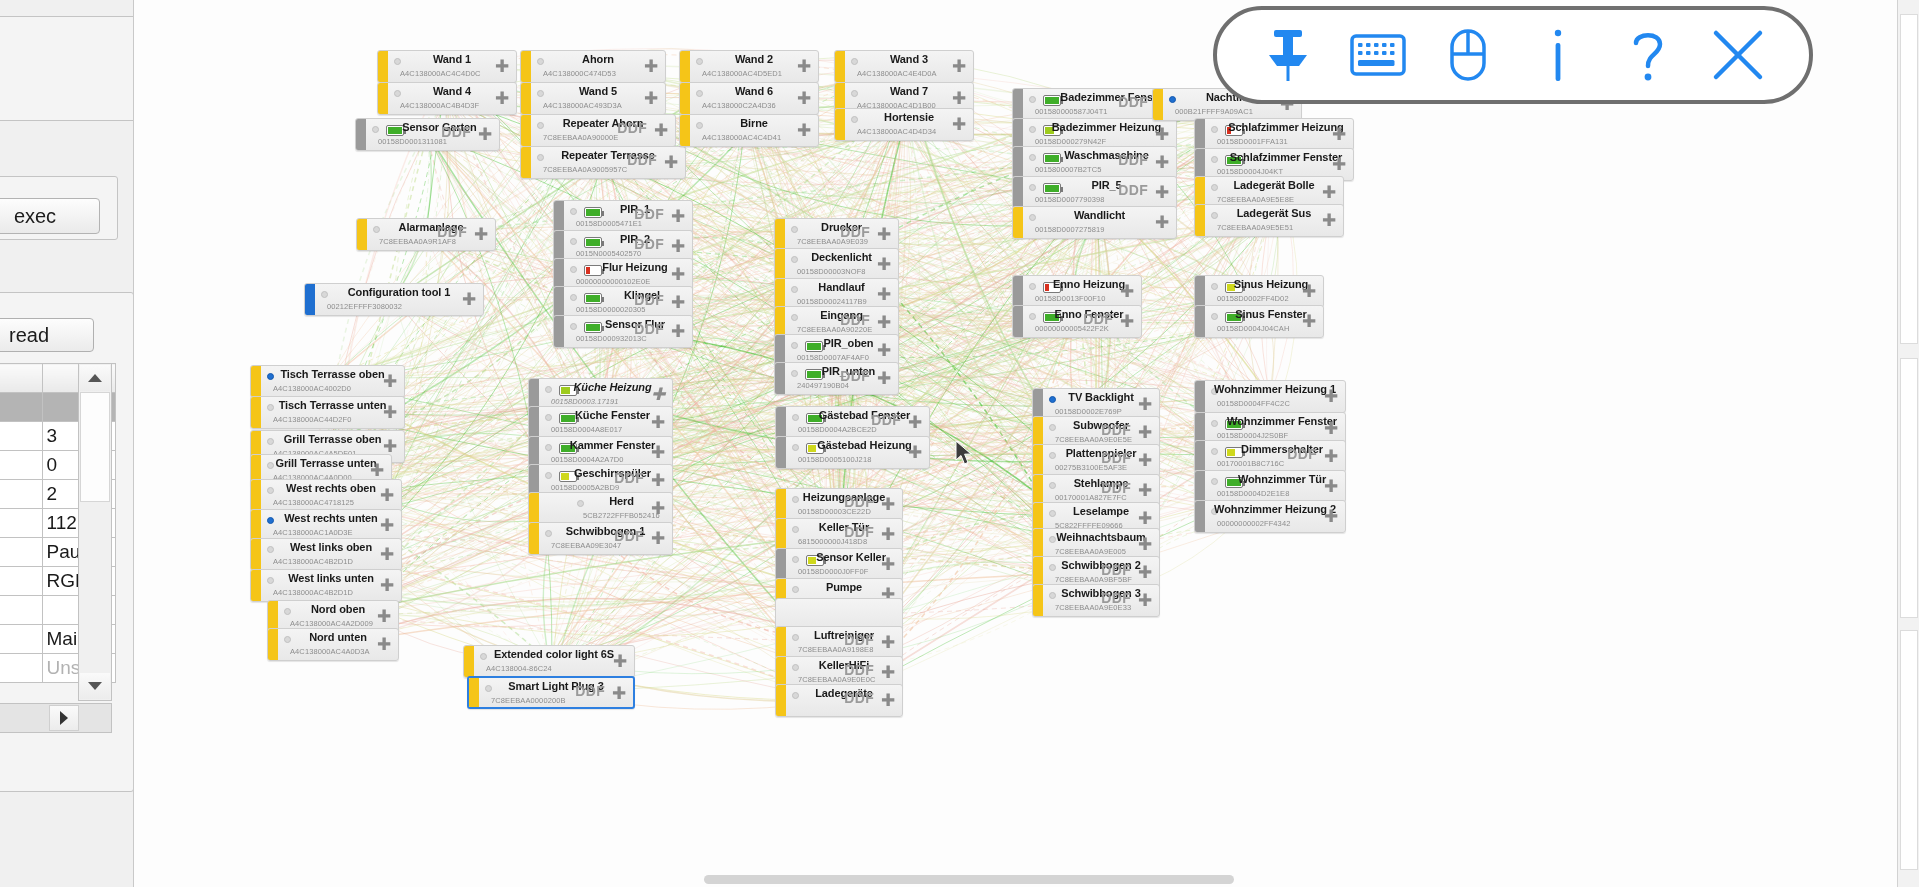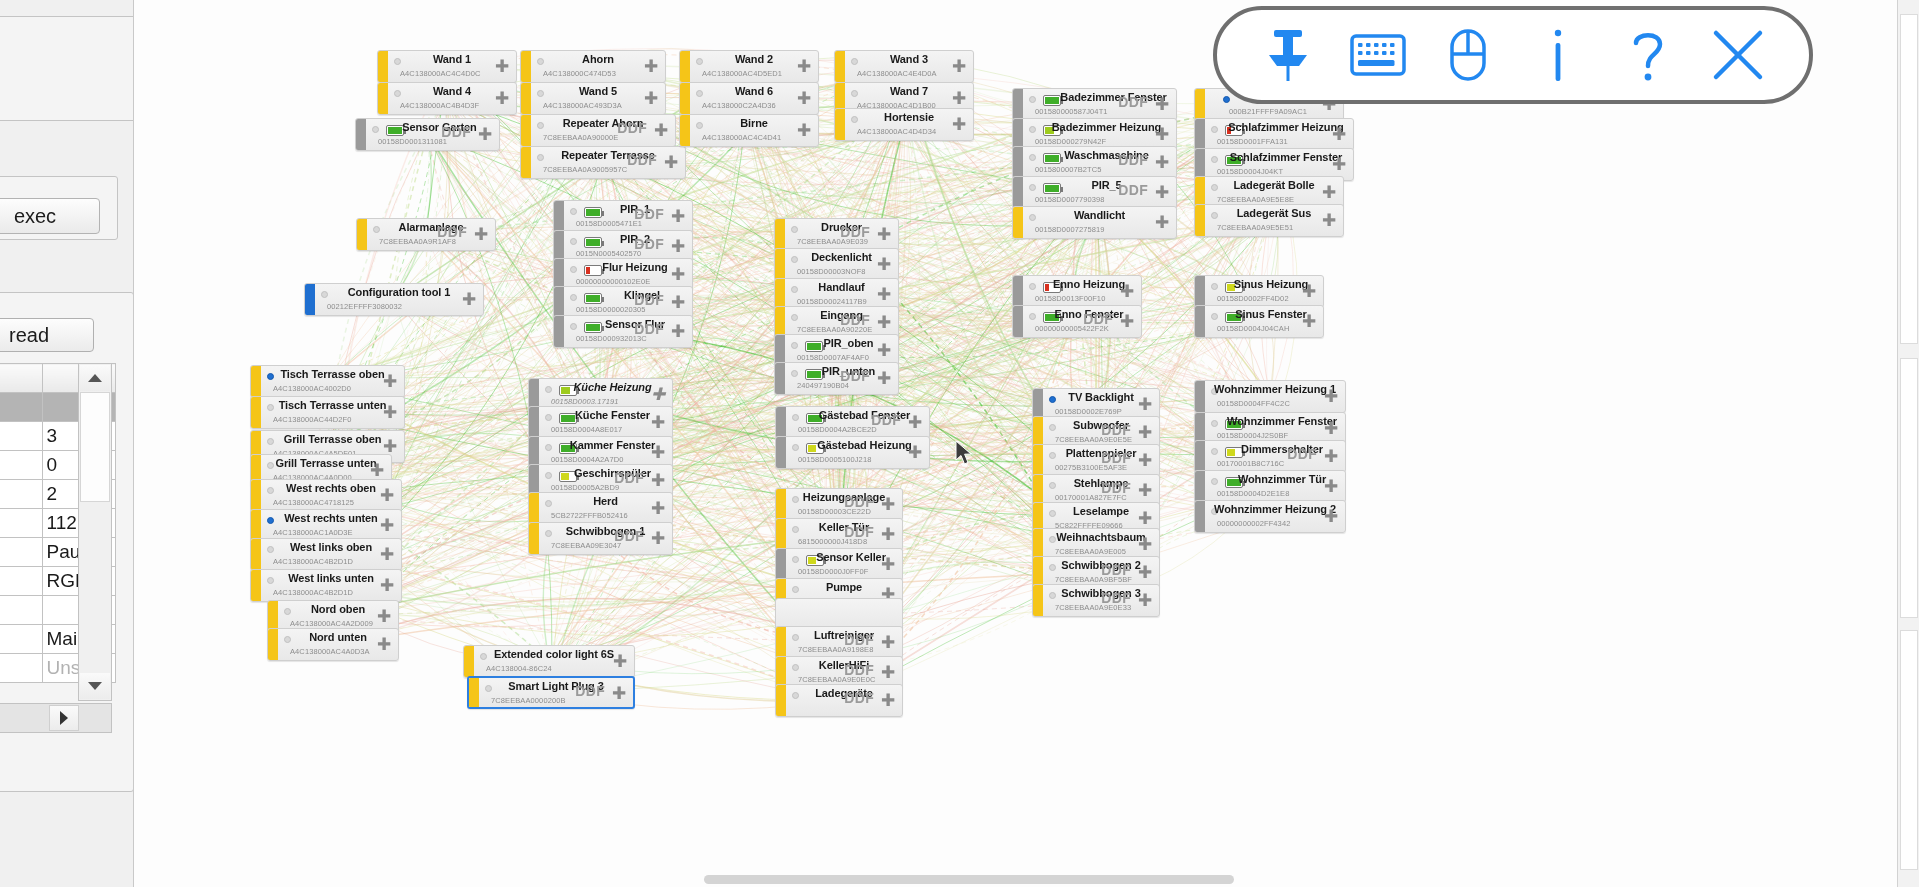"000B21FFFF9A09AC1" div.node { gap: 12px -> none; left: 1060px -> 1018px }
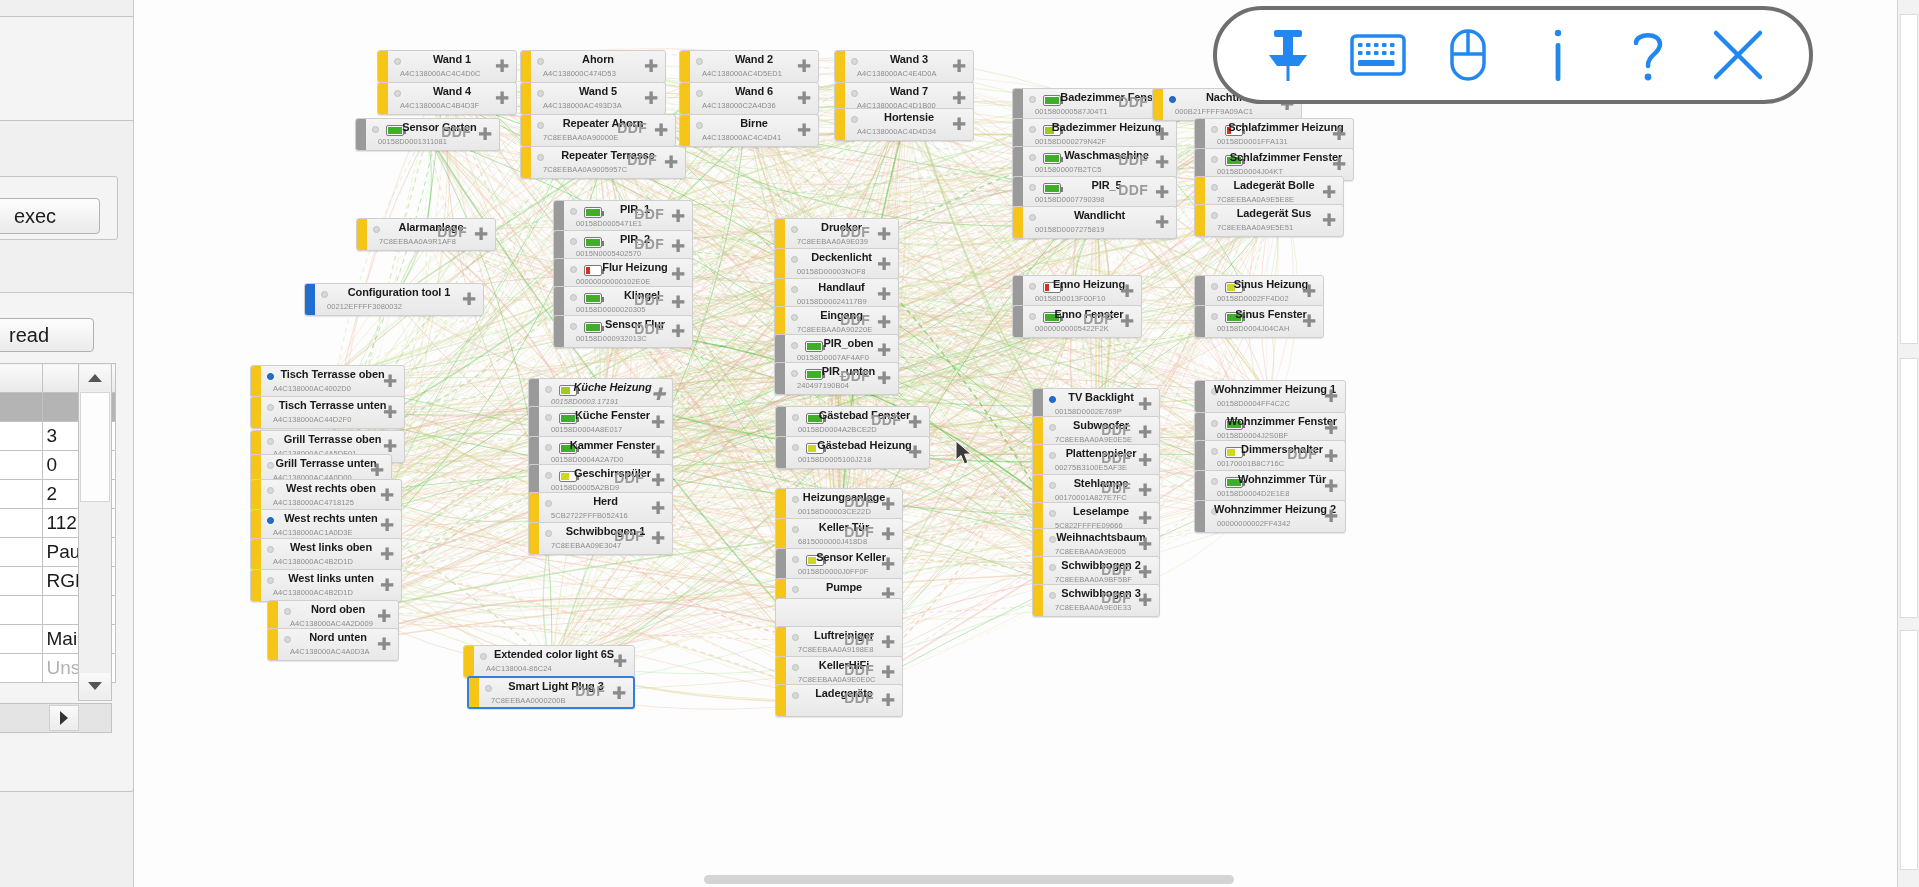"Herd" div.node { gap: none -> 32px }
